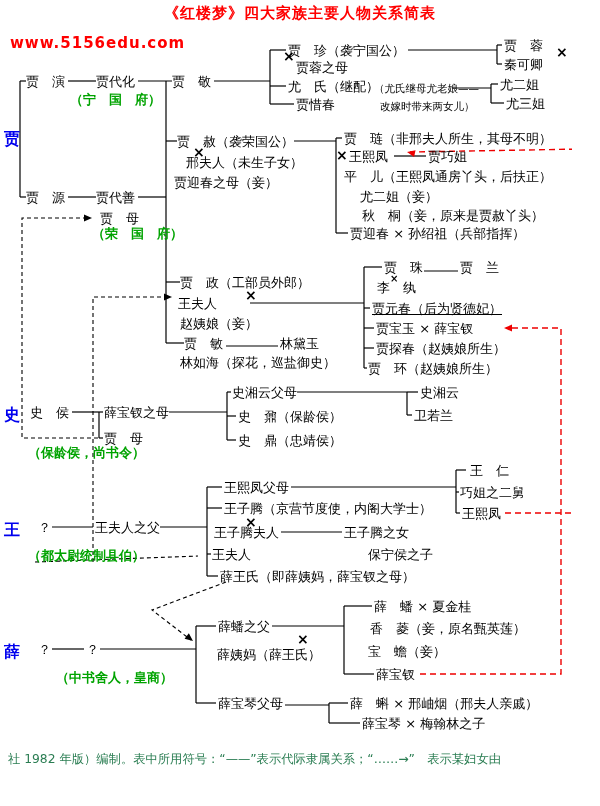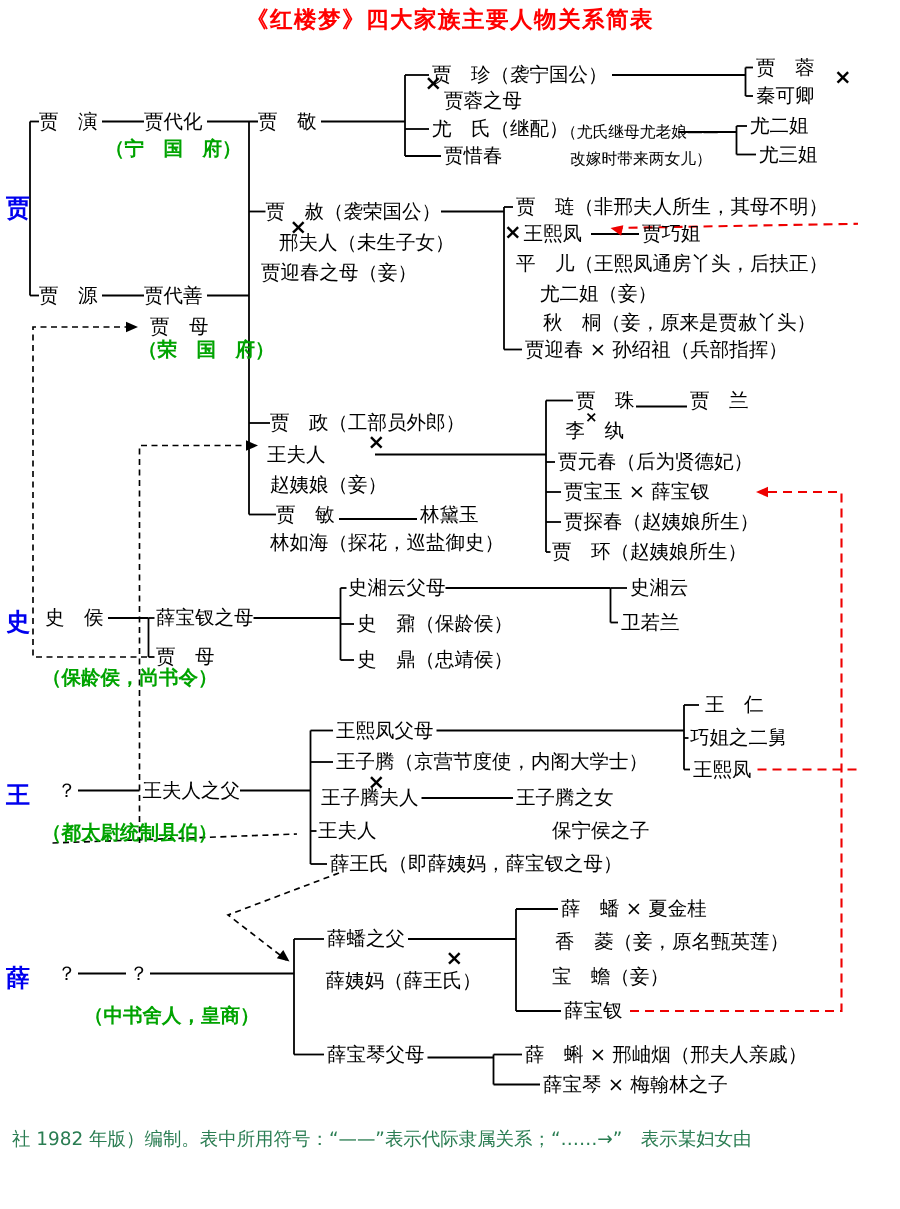"www.5156edu.com" div { html: none -> <div>www.5156edu.com</div> }
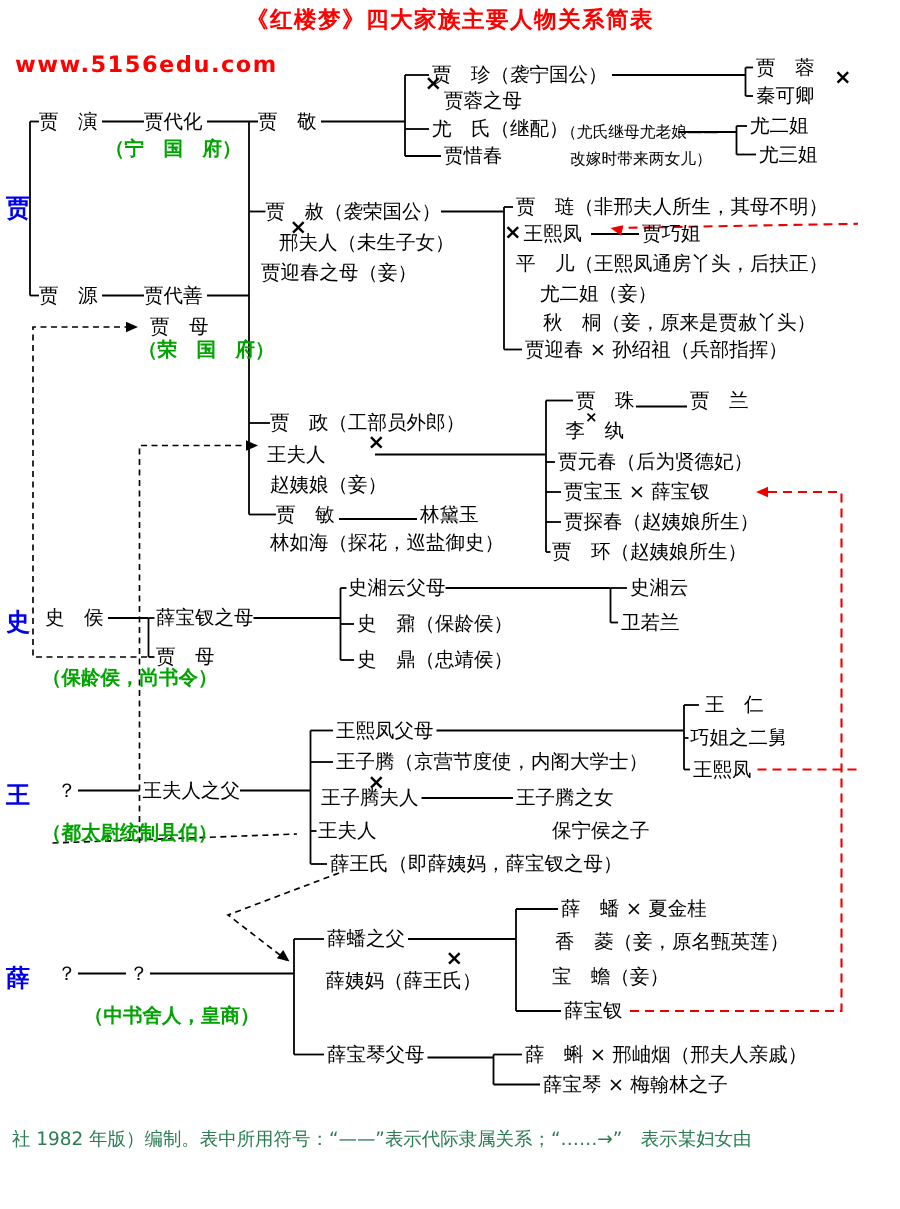"贾元春（后为贤德妃）" div.node { text-decoration: none -> underline }
